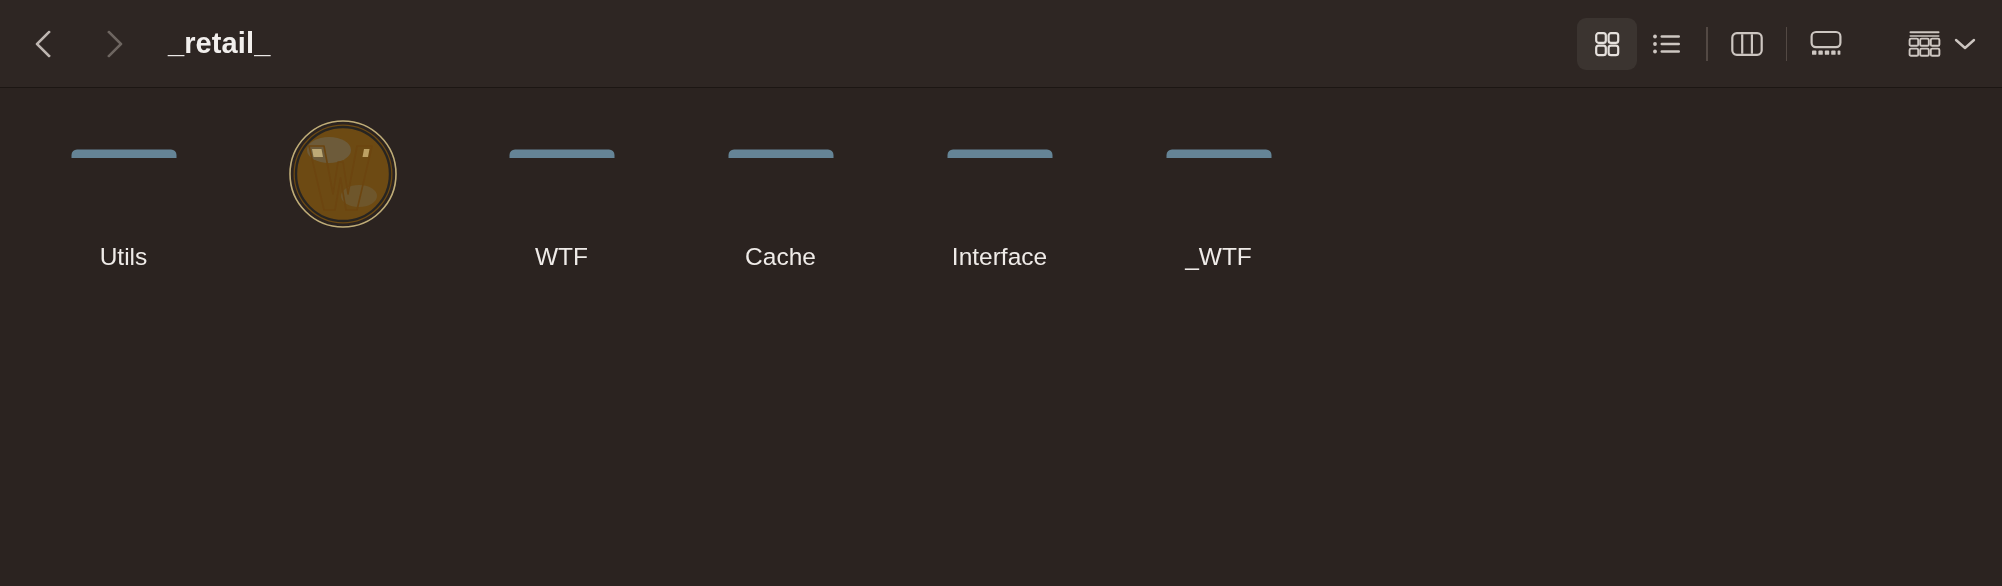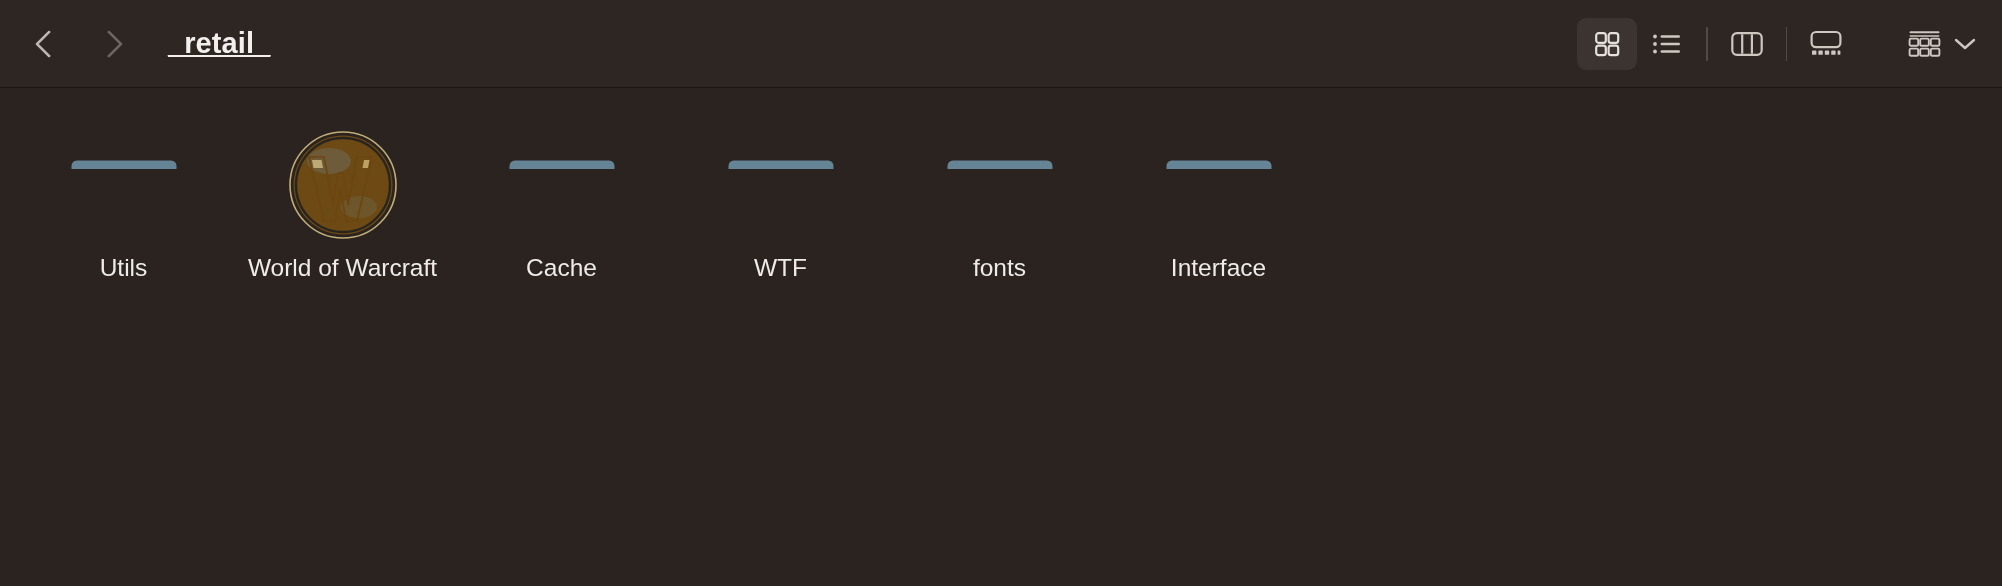"_retail_" .title { text-decoration: underline -> none }
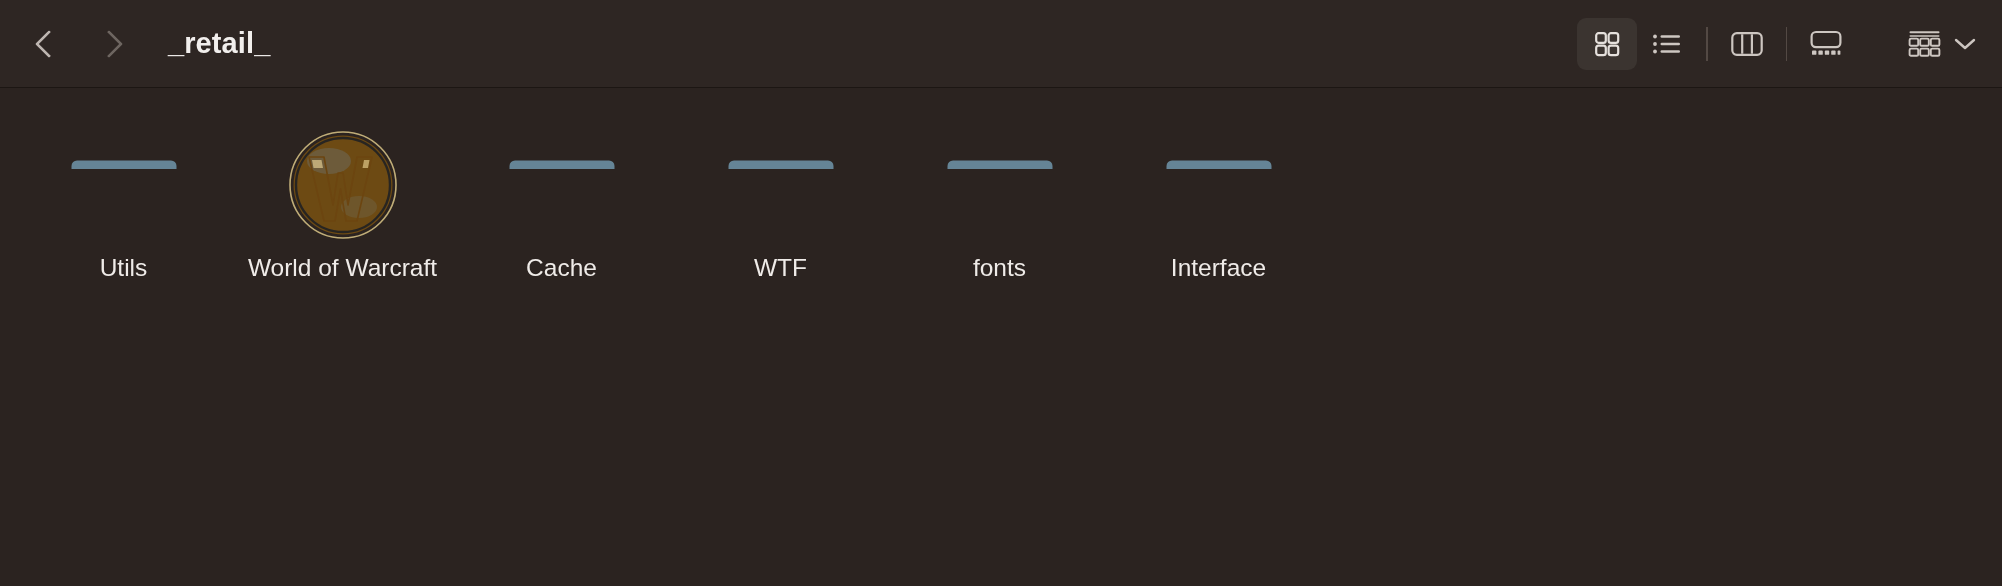"Utils" .item { justify-content: center -> flex-start }
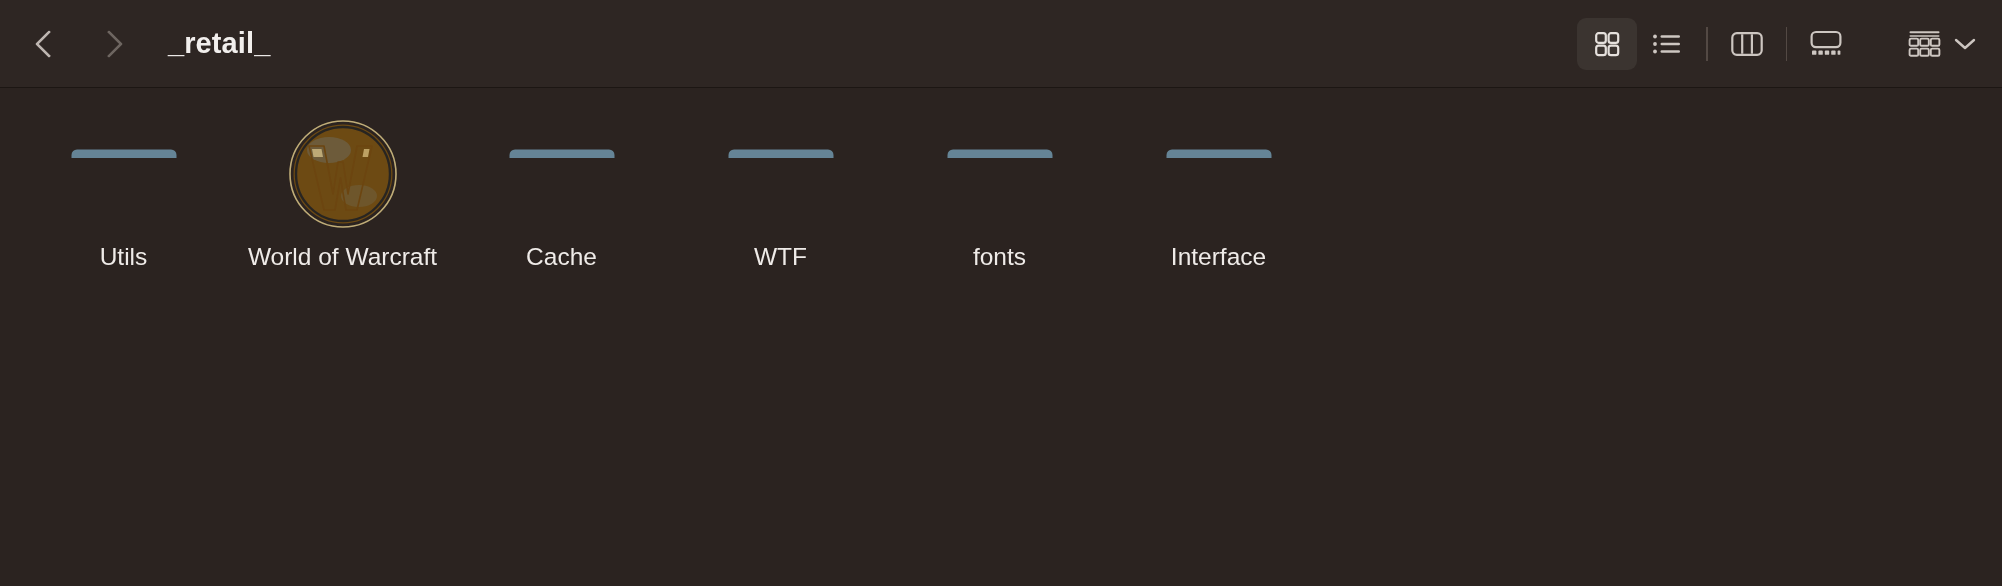"World of Warcraft" div.label { html: <div>World of Warcraft</div> -> none }
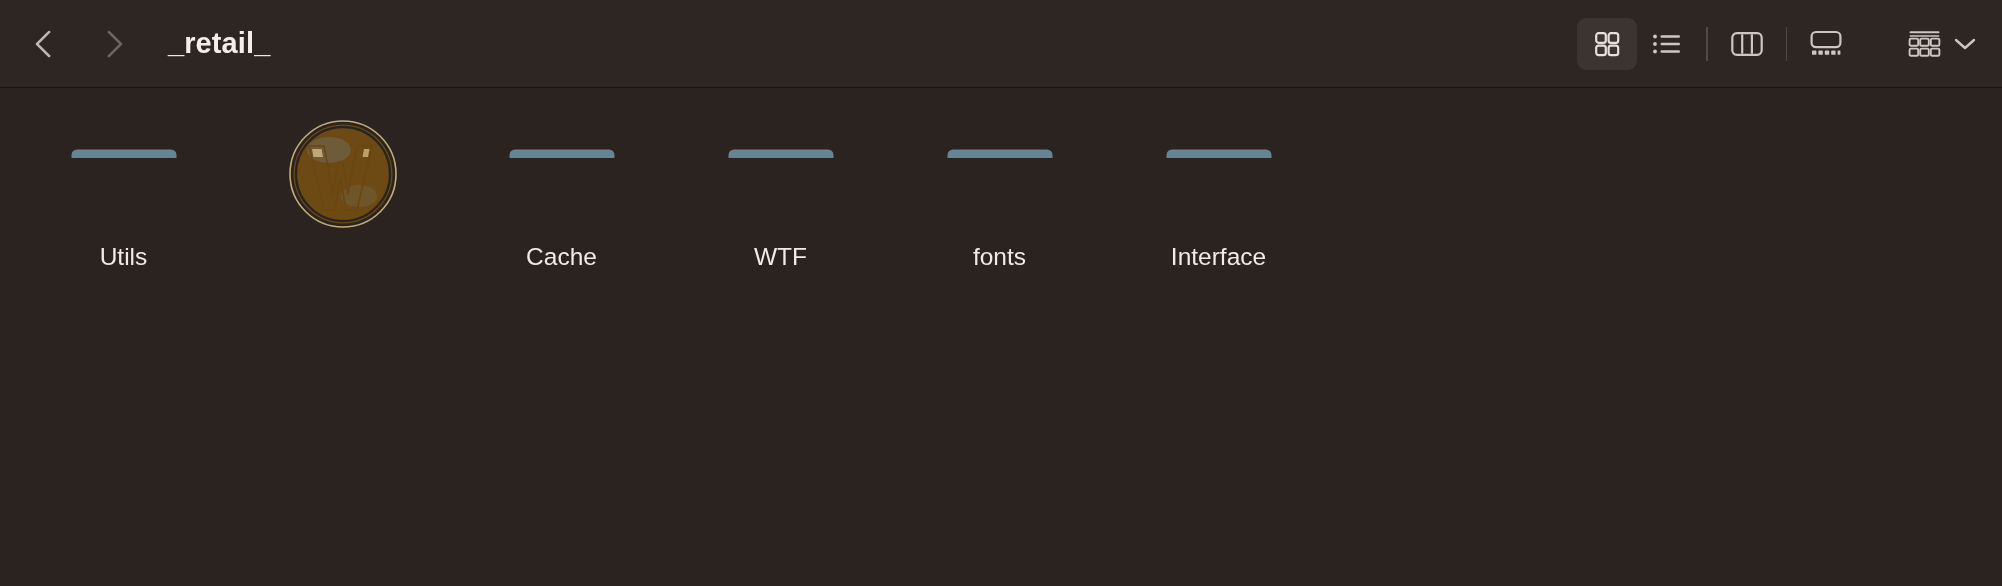"Cache" div.item { order: before "WTF" -> after "WTF" }
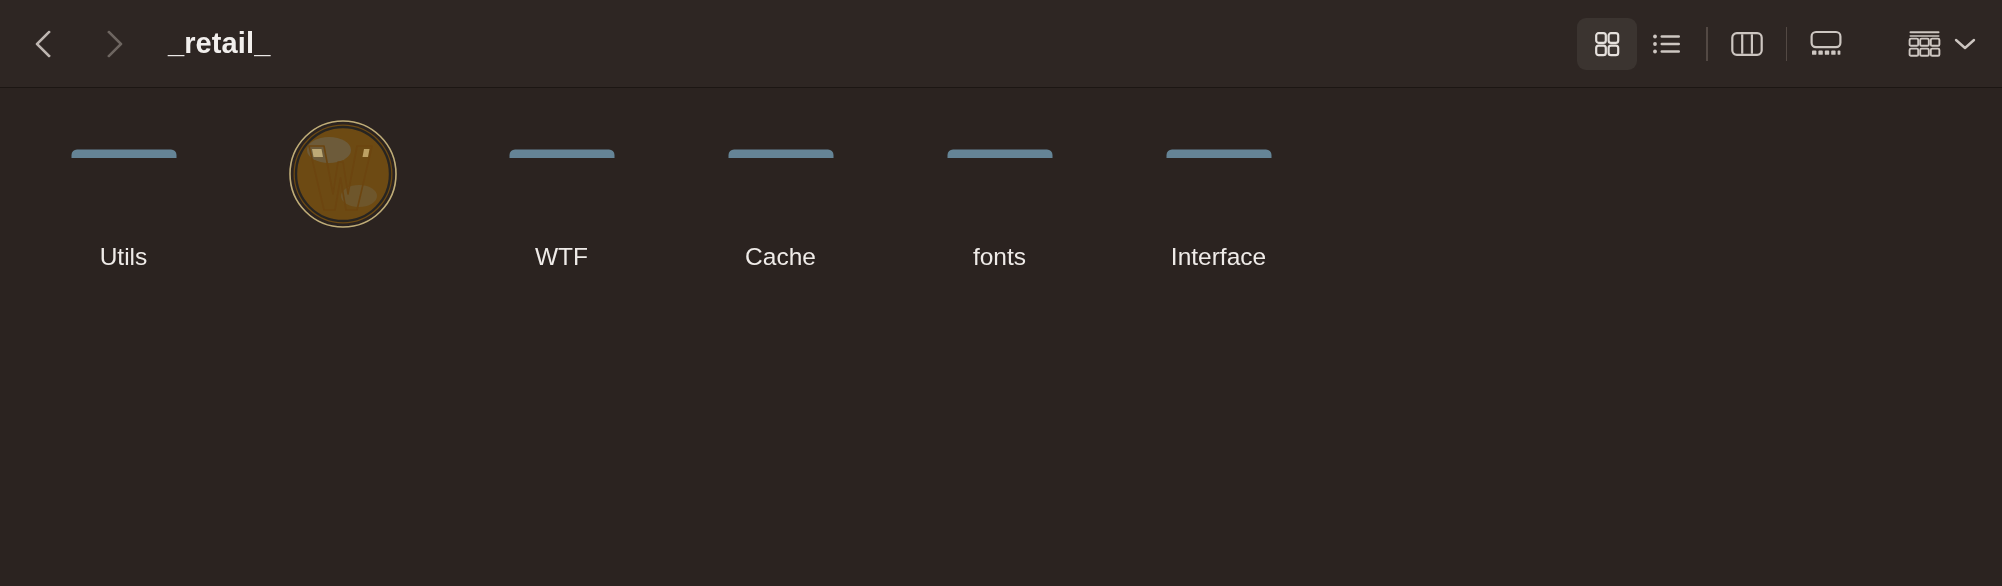"fonts" div.item { html: <div> <div> <svg> <path></path> <path></path> <path></path> <path></path> </svg> </div> <div>fonts</div> </div> -> none }
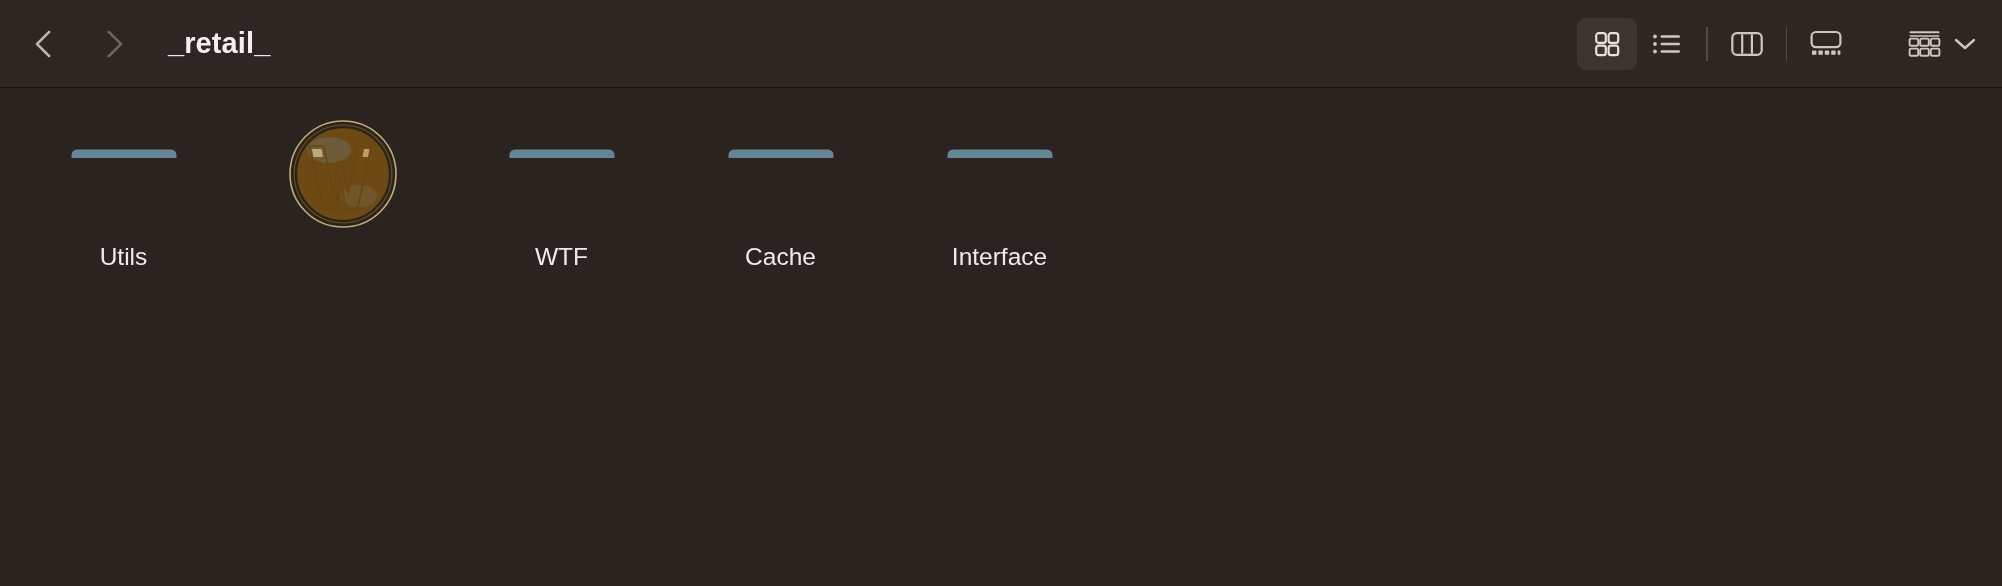"_WTF" div.item { html: none -> <div> <div> <svg> <path></path> <path></path> <path></path> <path></path> </svg> </div> <div>_WTF</div> </div> }
